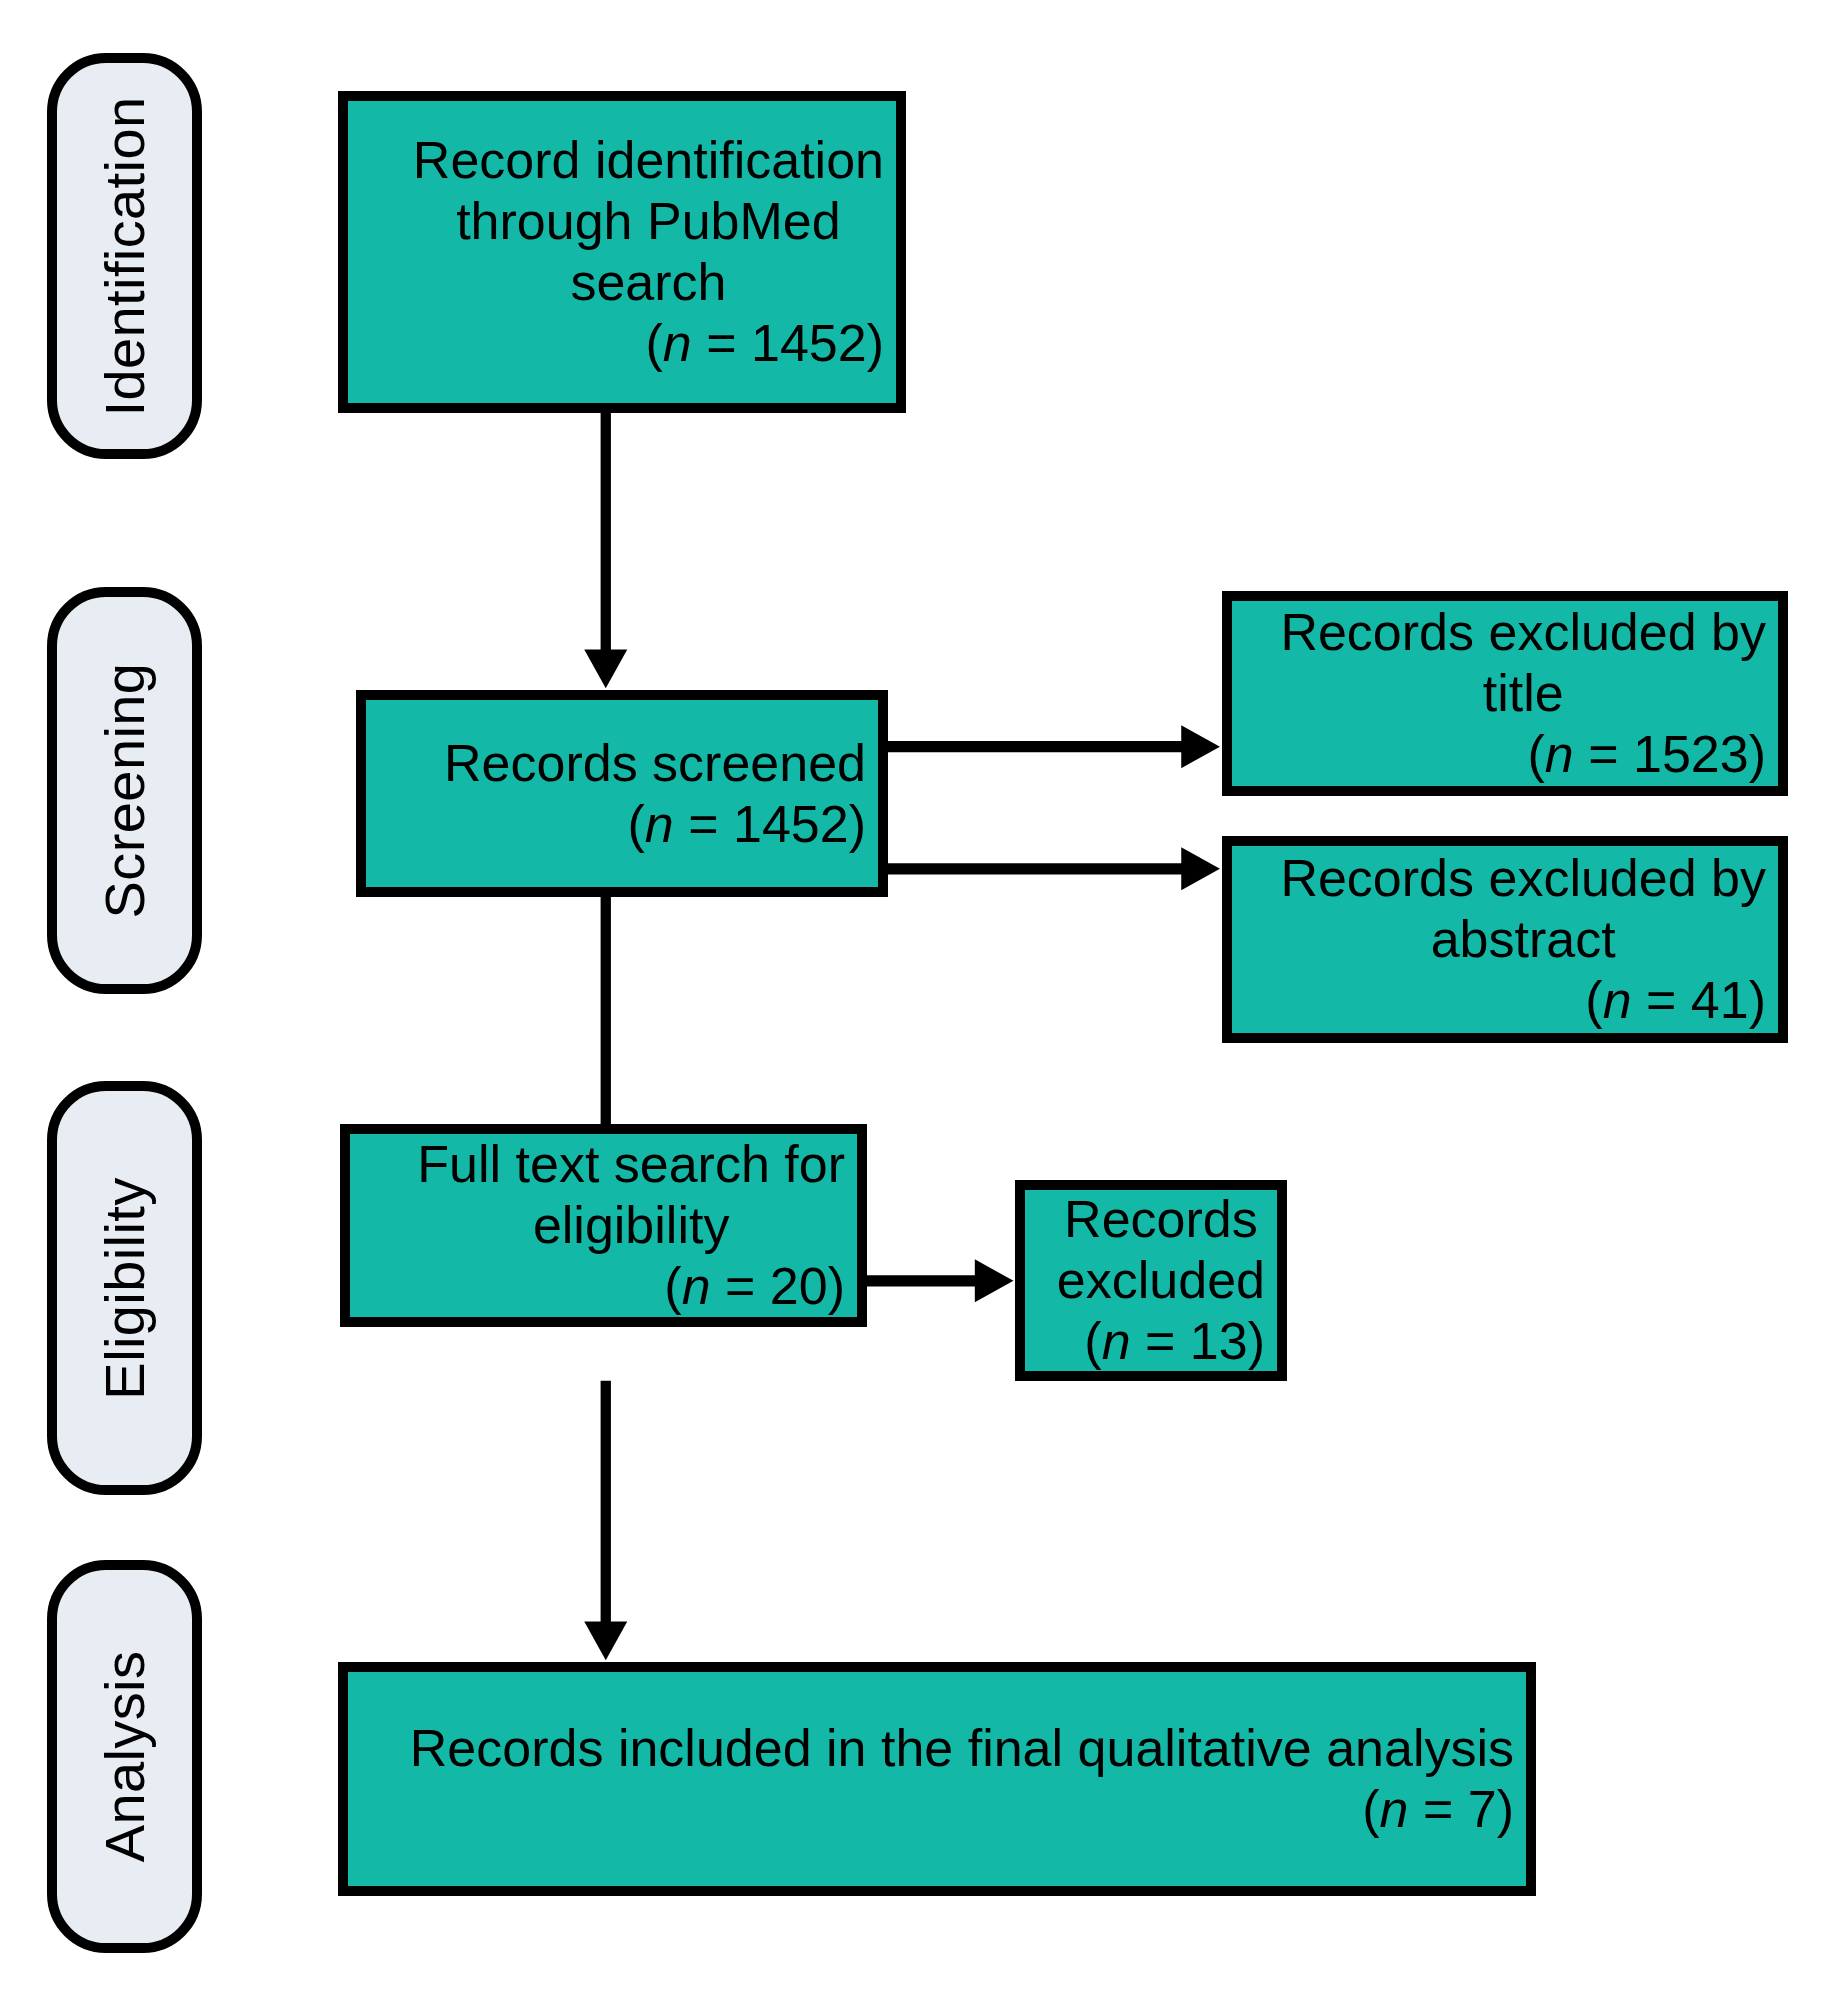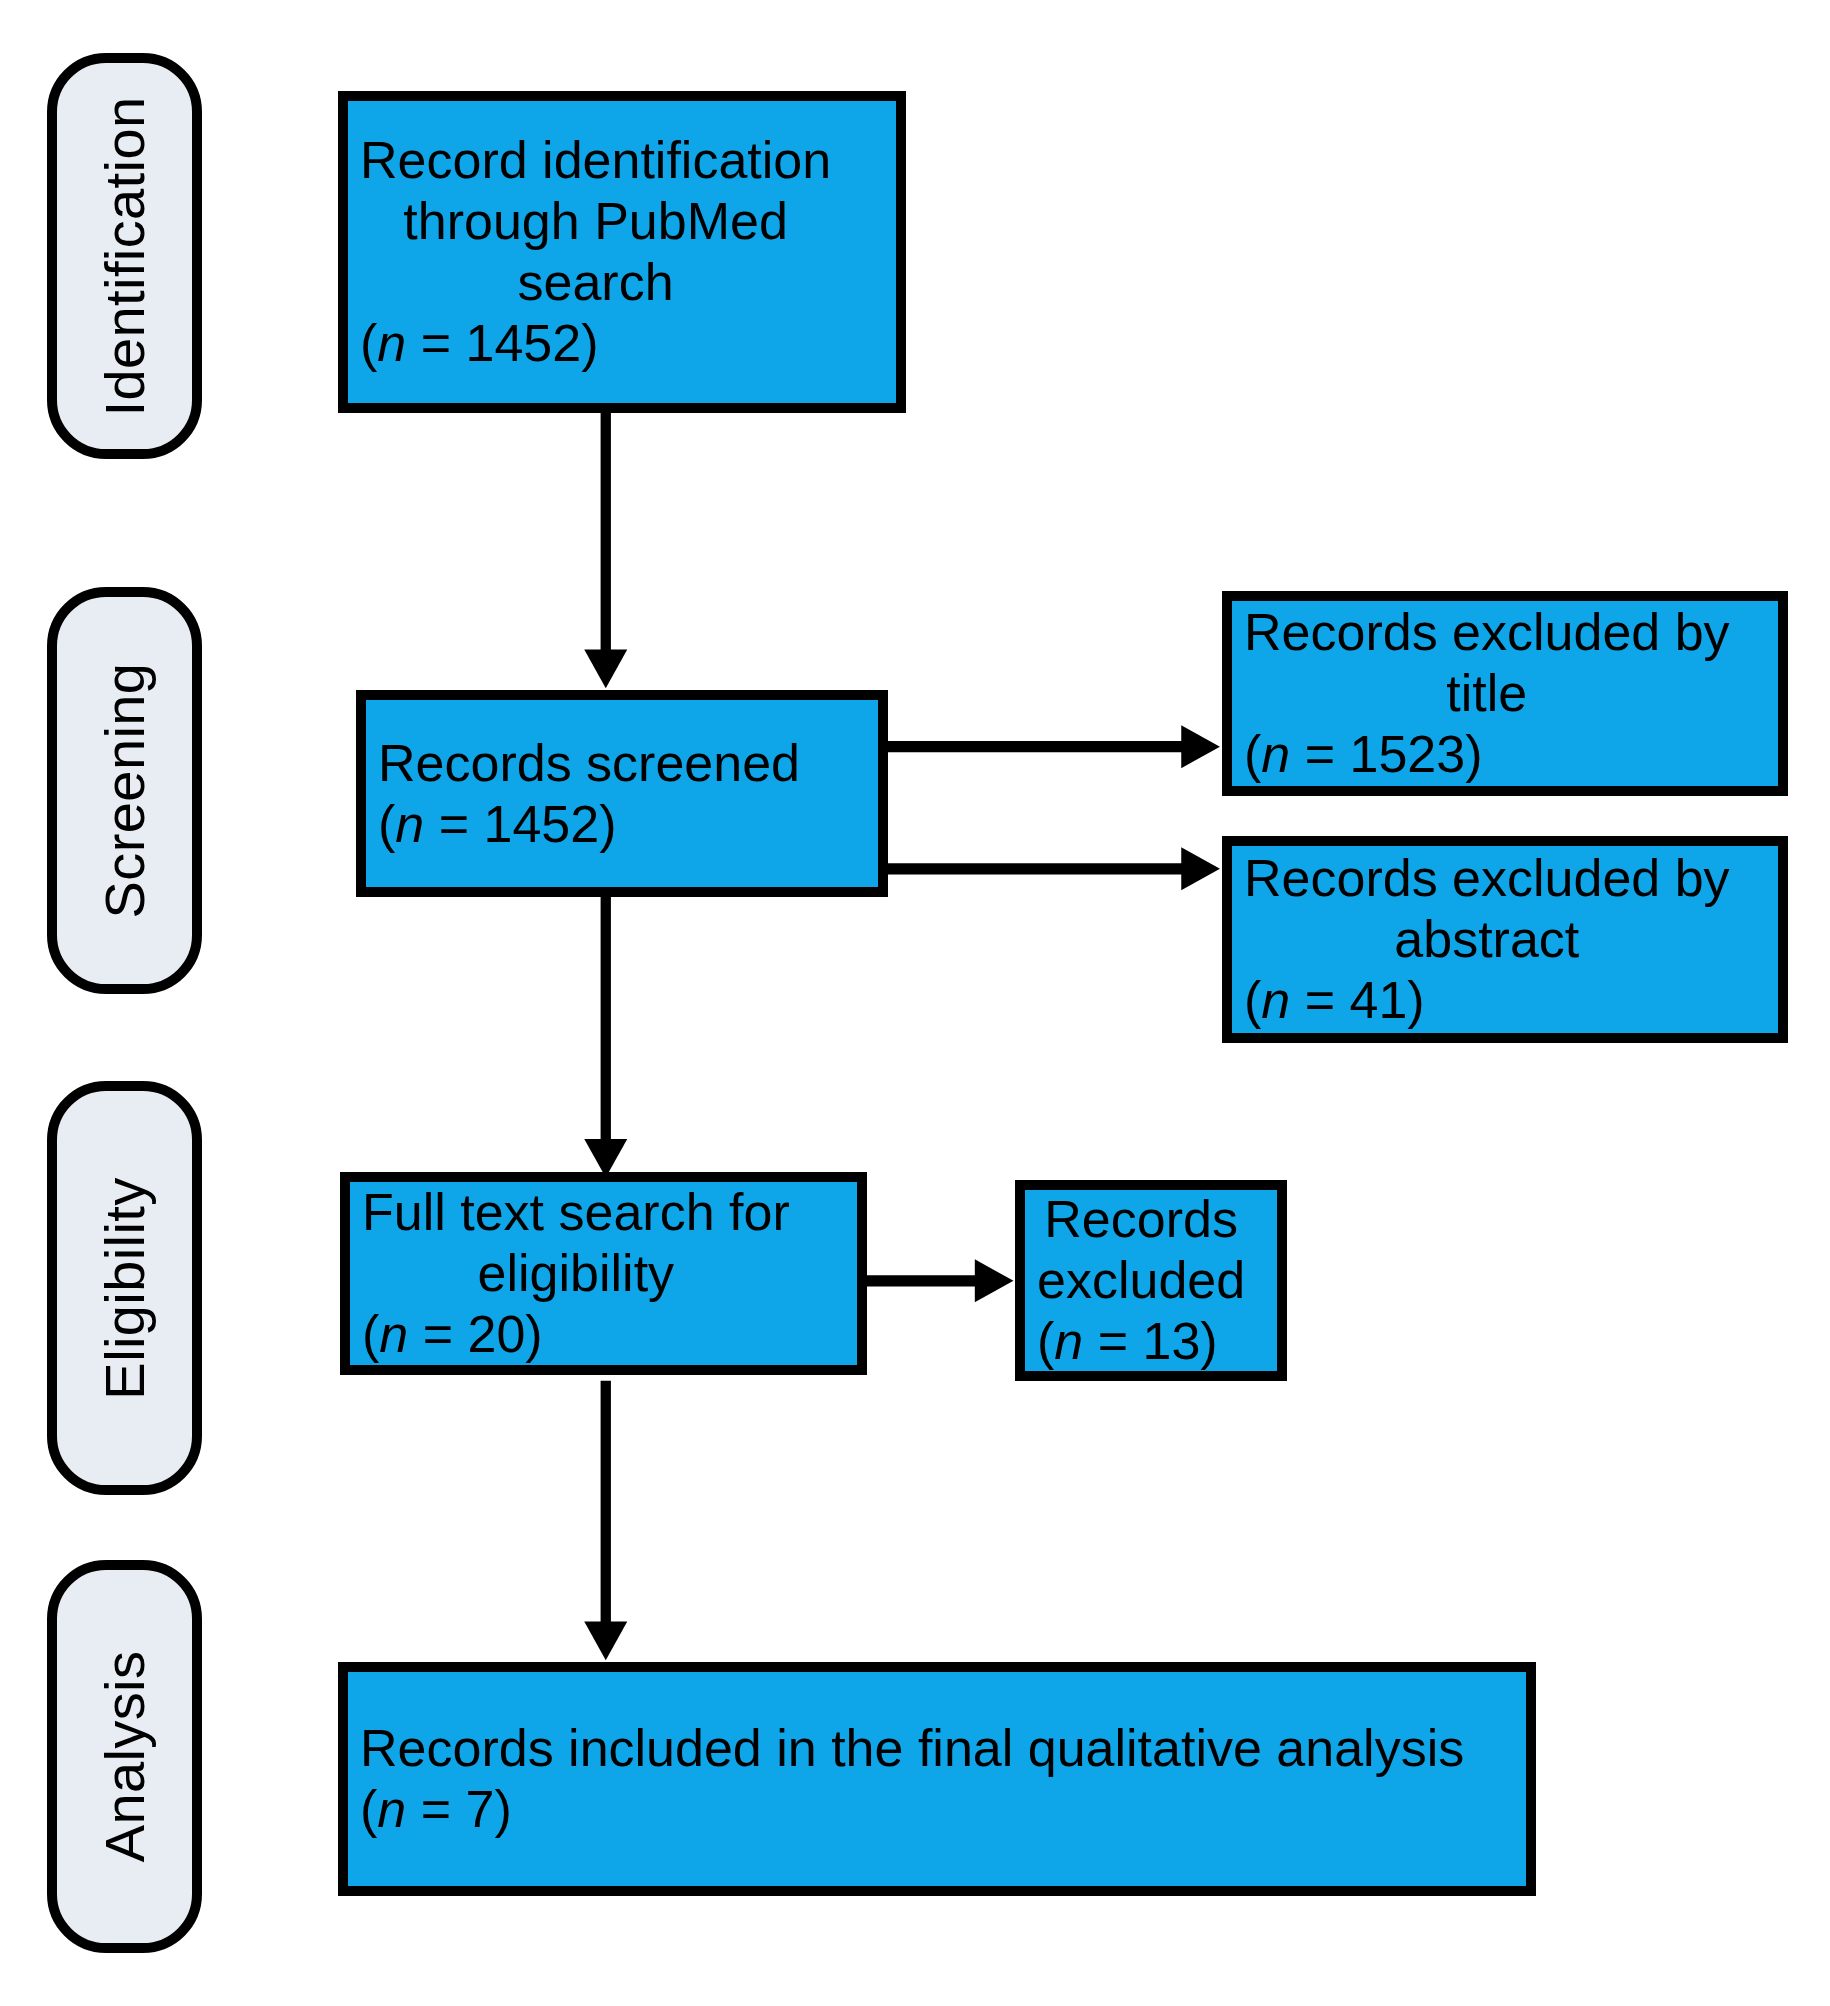"Record identification" .box { align-items: flex-start -> flex-end; background: #0ea5e9 -> #14b8a6 }
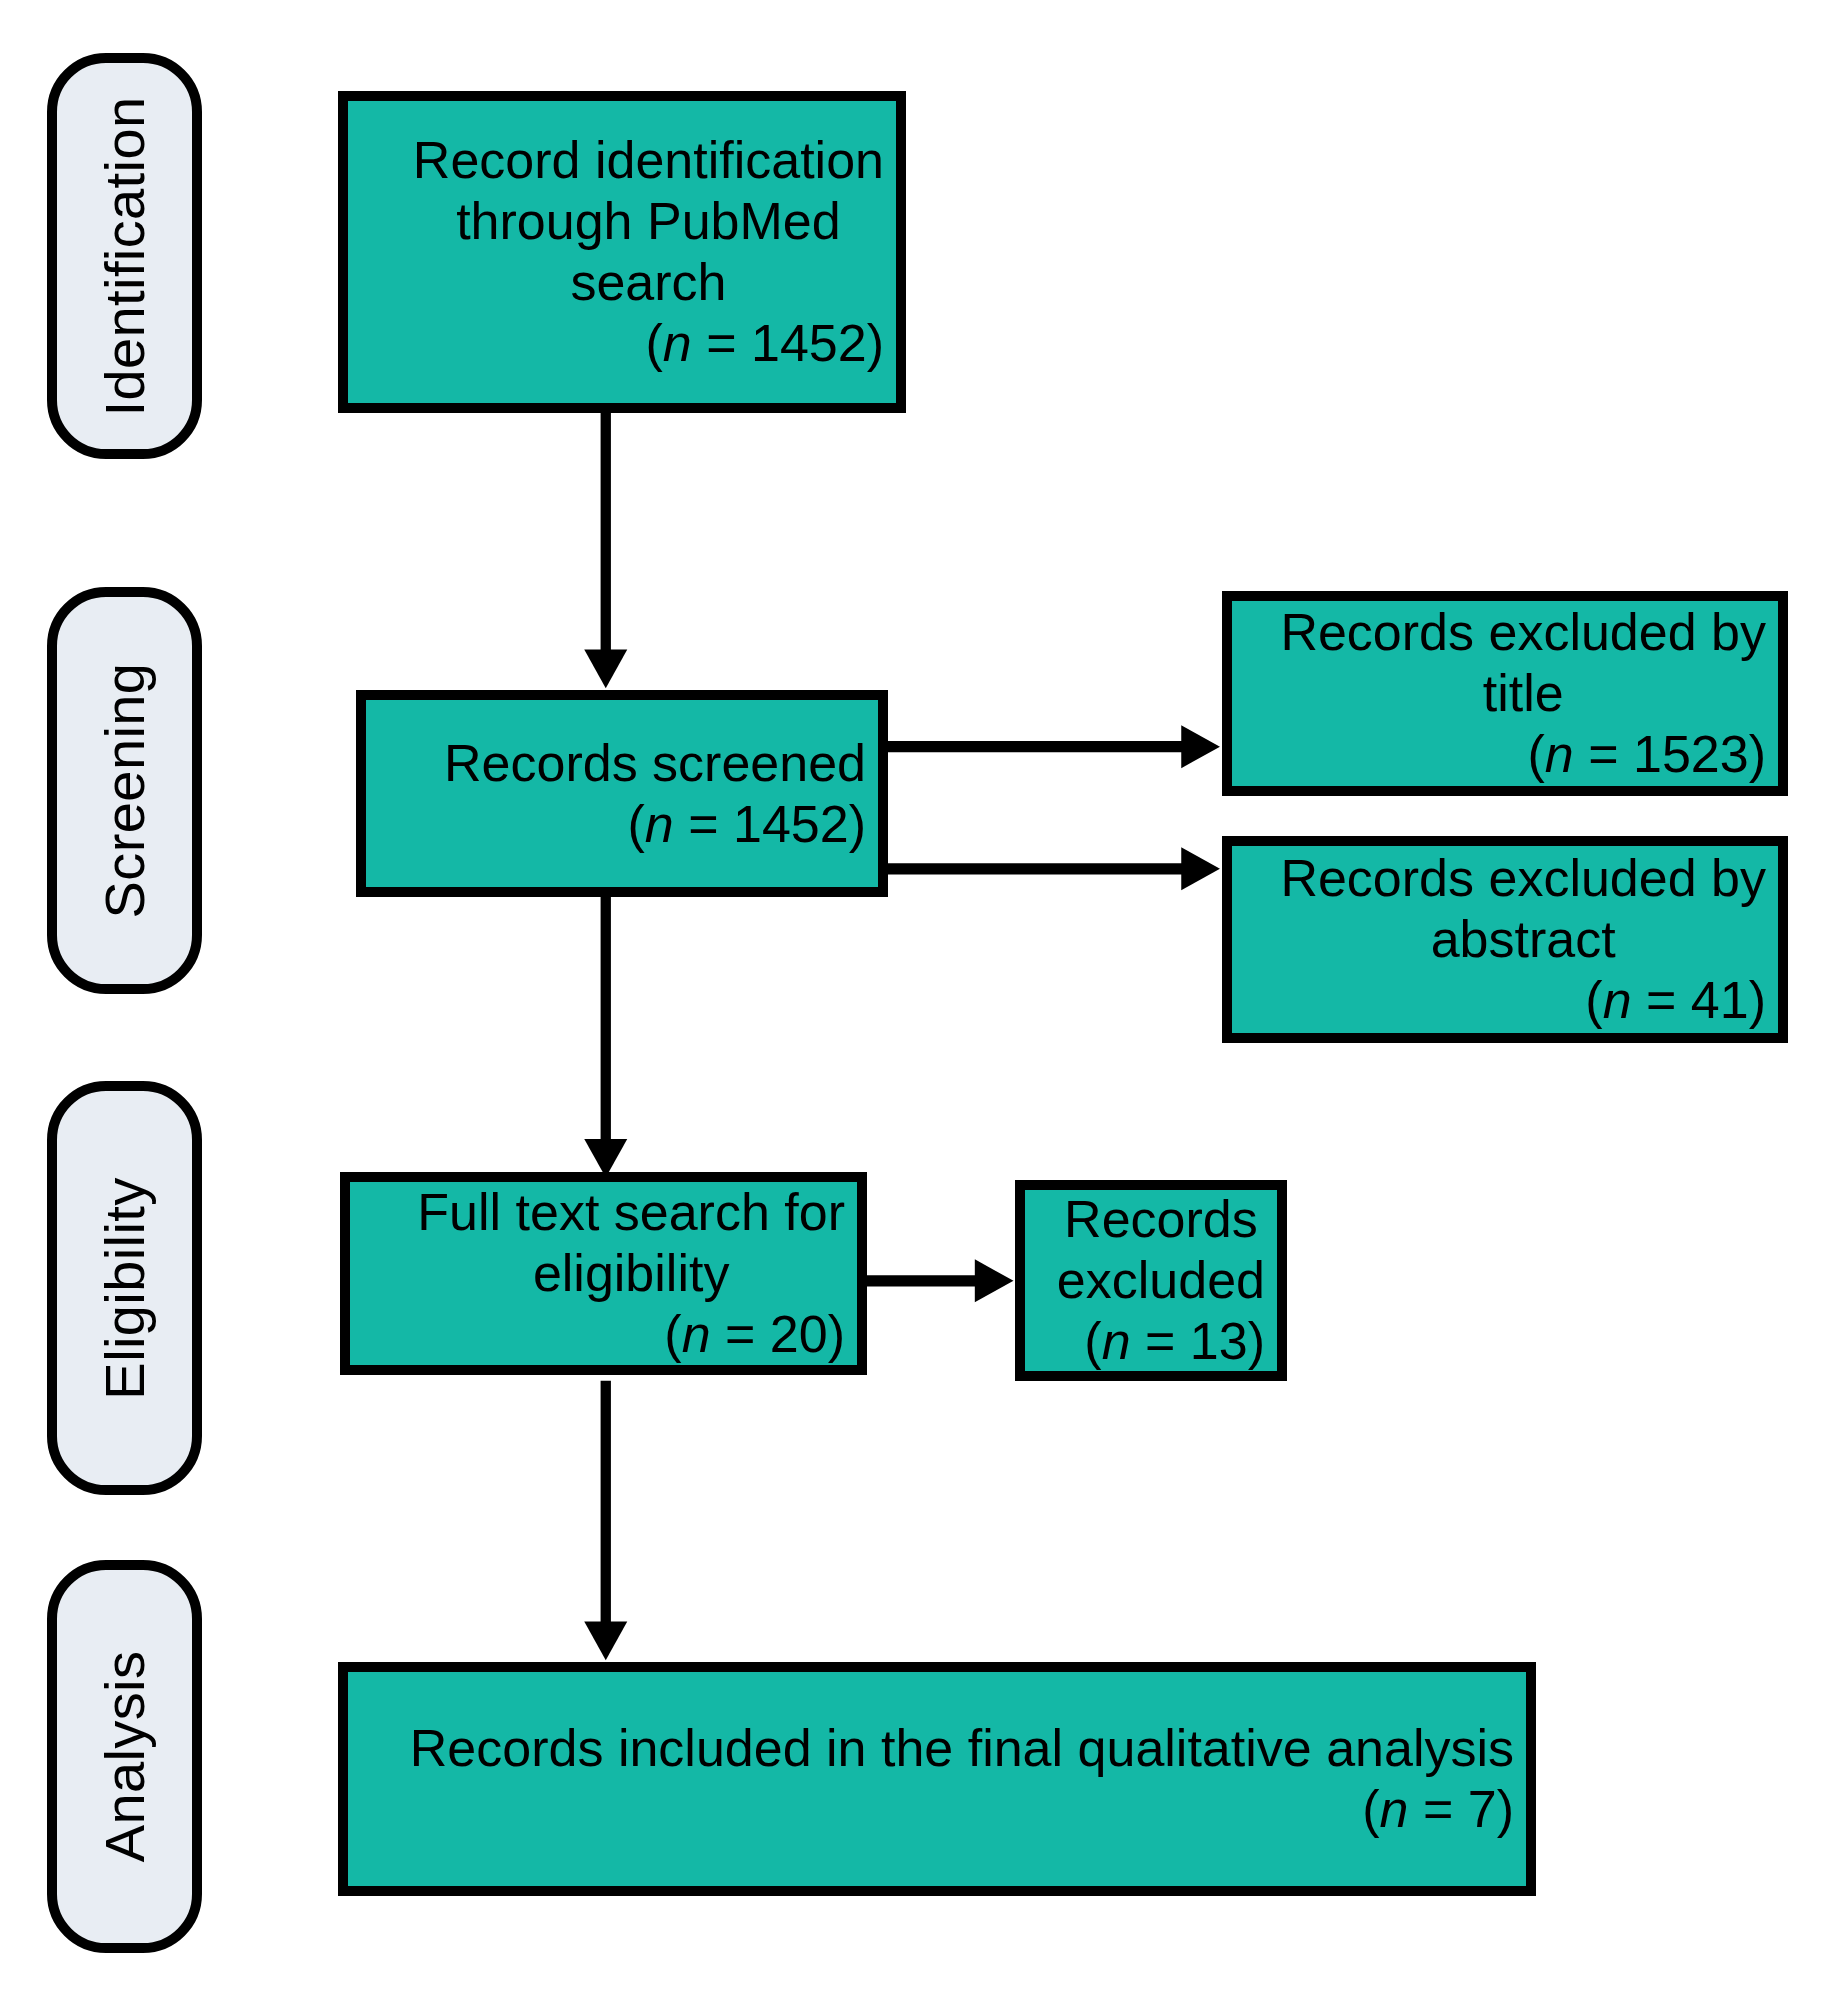"Full text search for" #b3 { top: 1172px -> 1124px }
